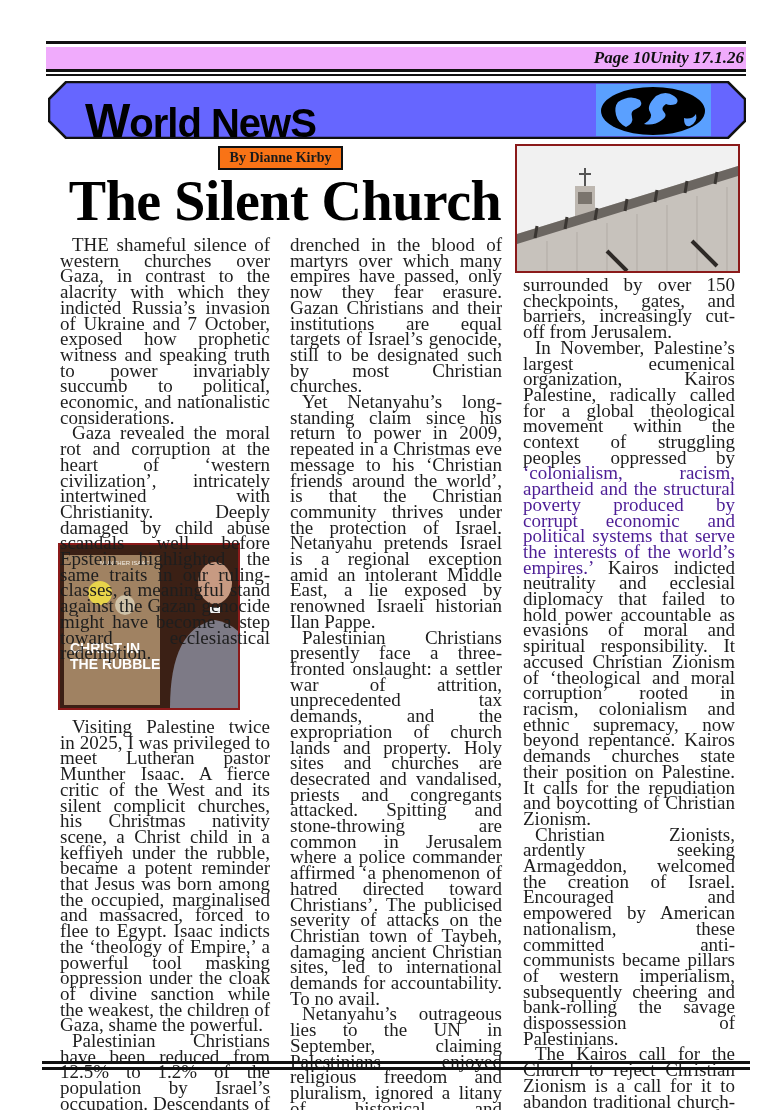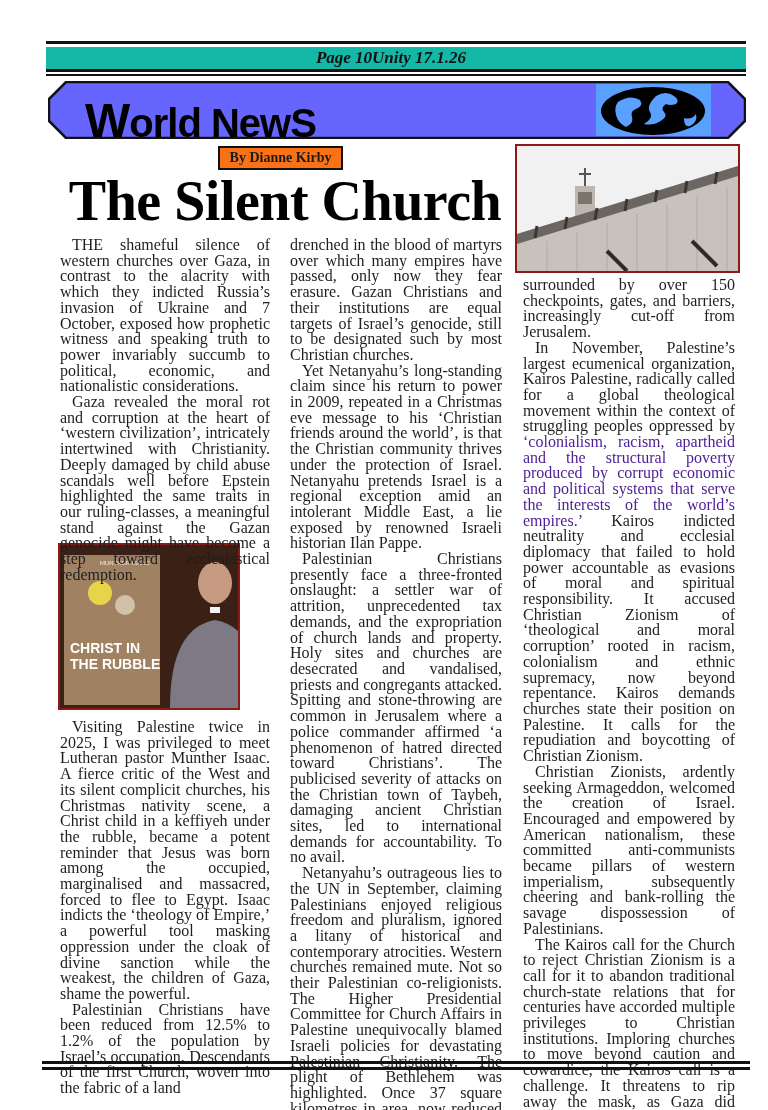"Page 10" .page-bar { background: #14b8a6 -> #f0abfc; justify-content: center -> flex-end }
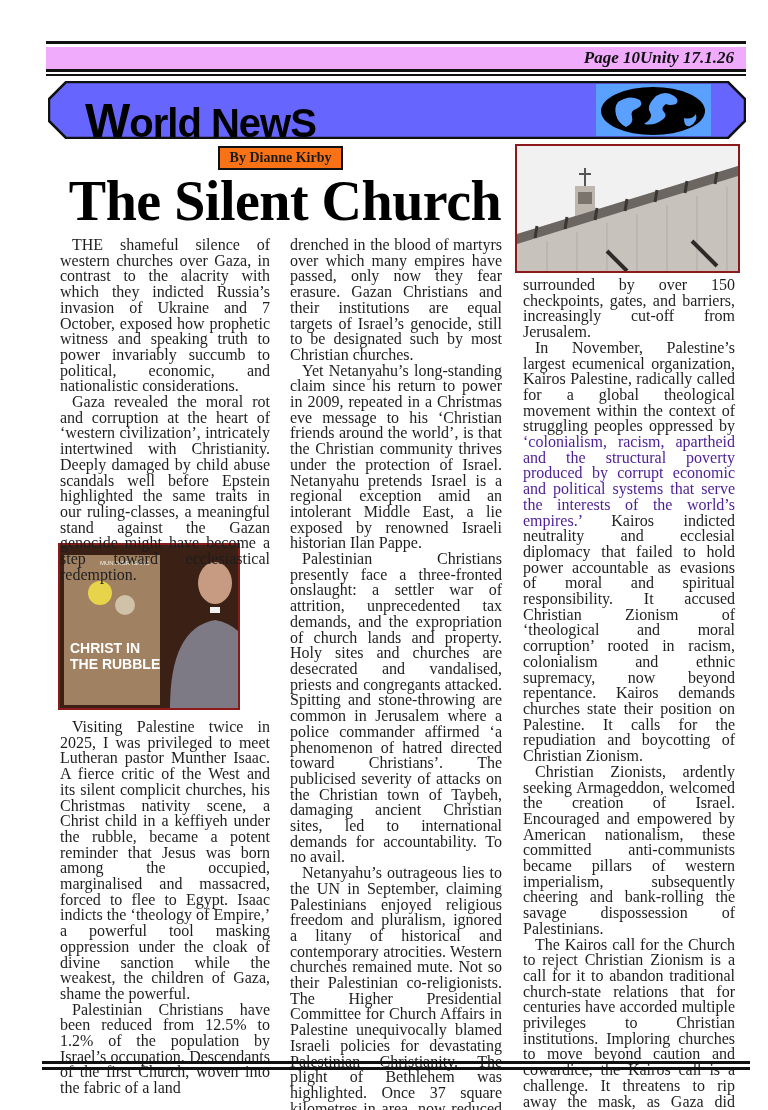"Unity 17.1.26" .page-bar .right { padding-right: 12px -> 2px }
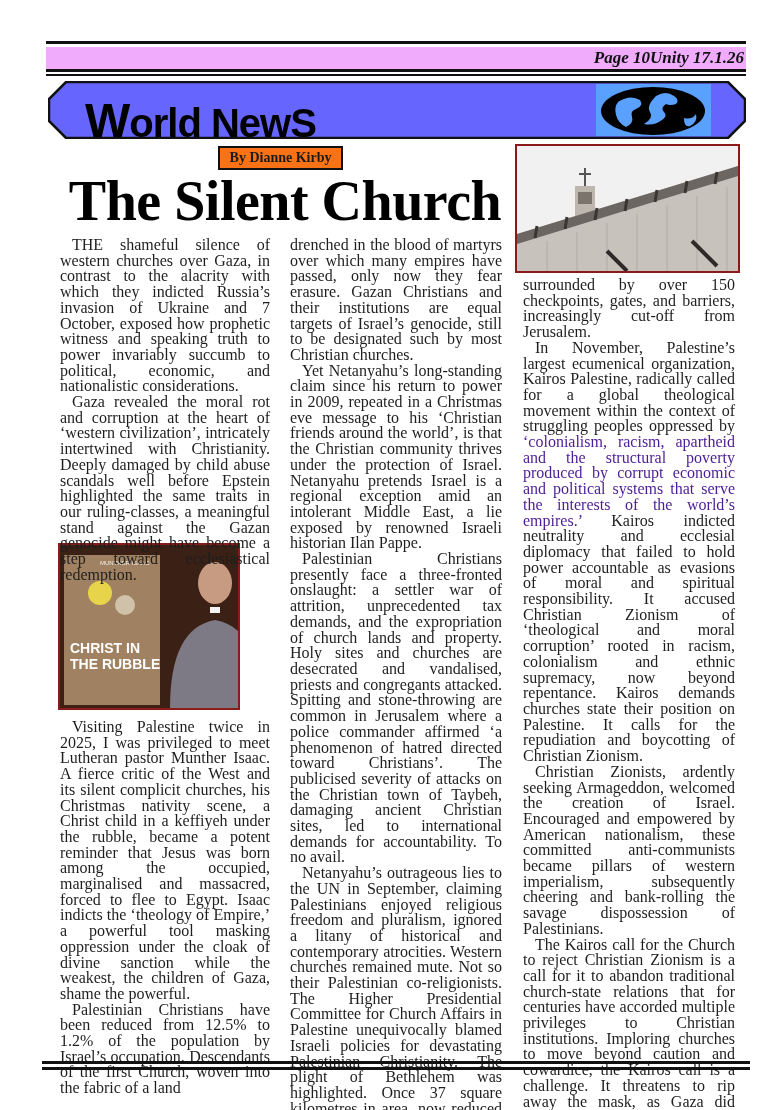"THE shameful silence of western" .col { font-size: 16px -> 19px }
